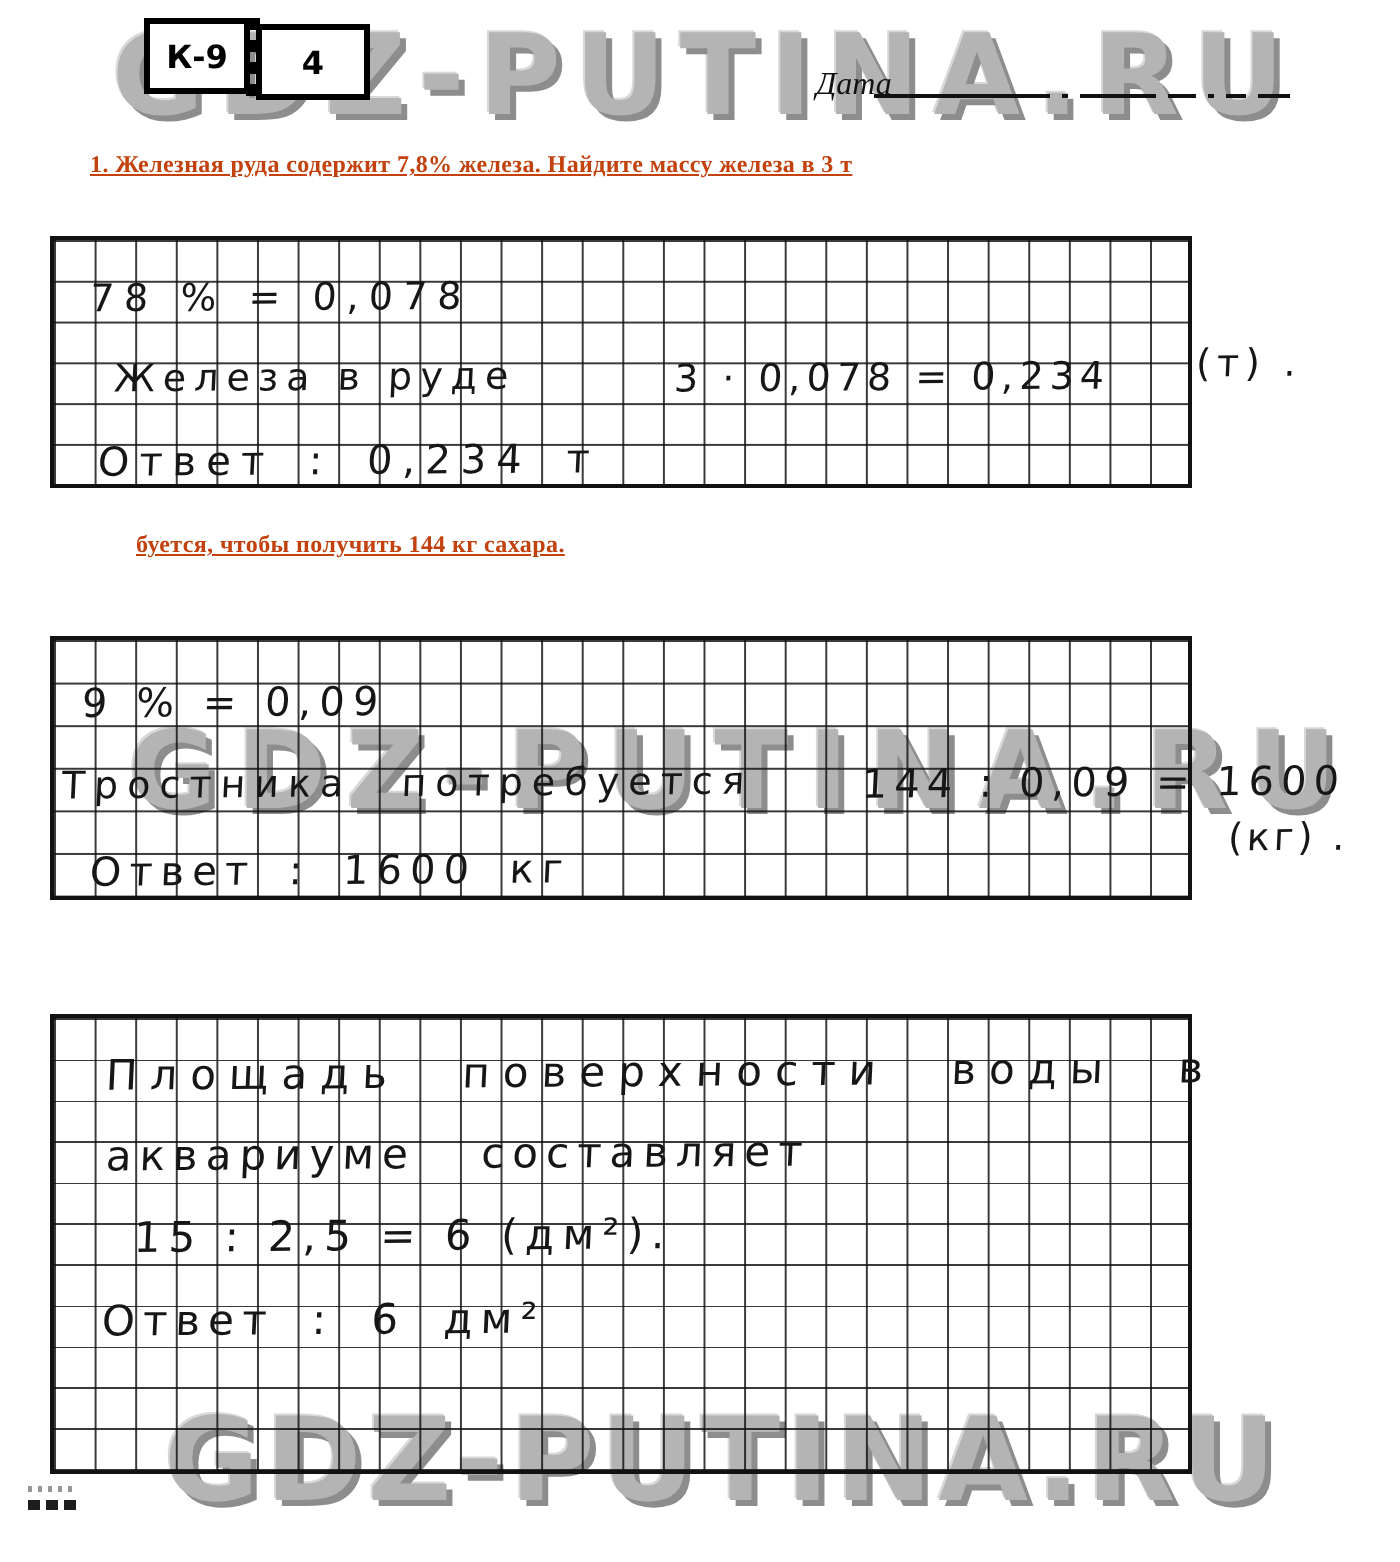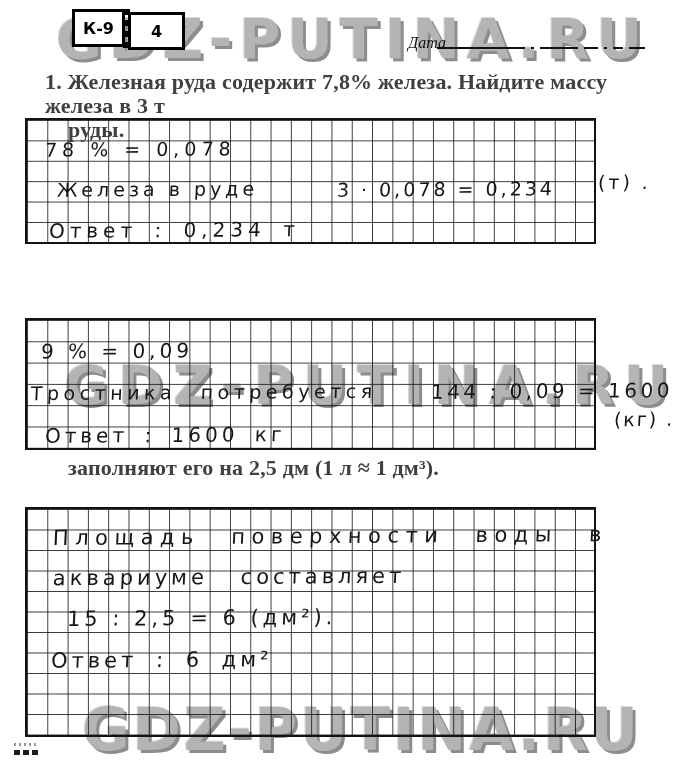"1. Железная руда содержит 7,8%" .statement { color: #404040 -> #c2410c; font-size: 22px -> 12px; text-decoration: none -> underline }
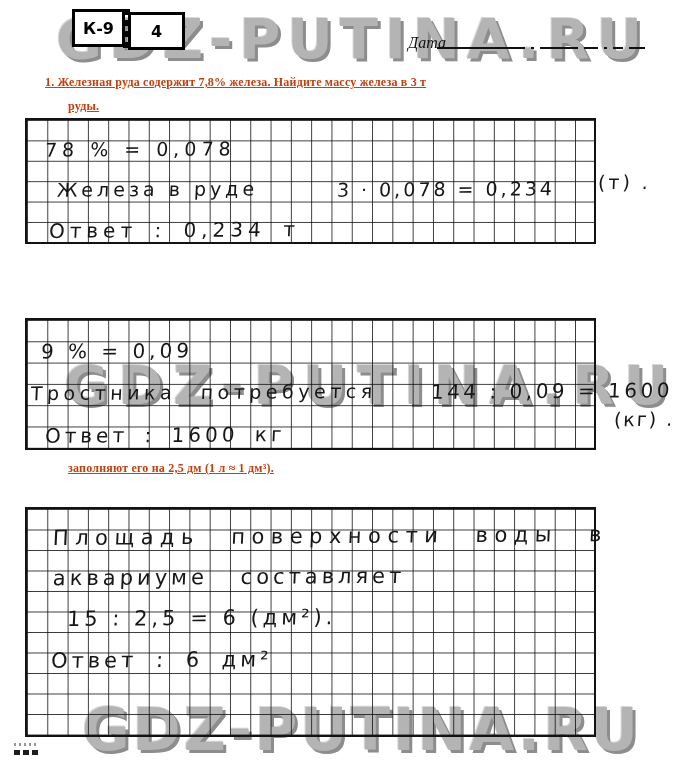"руды." div.line2 { html: <div>руды.</div> -> none }
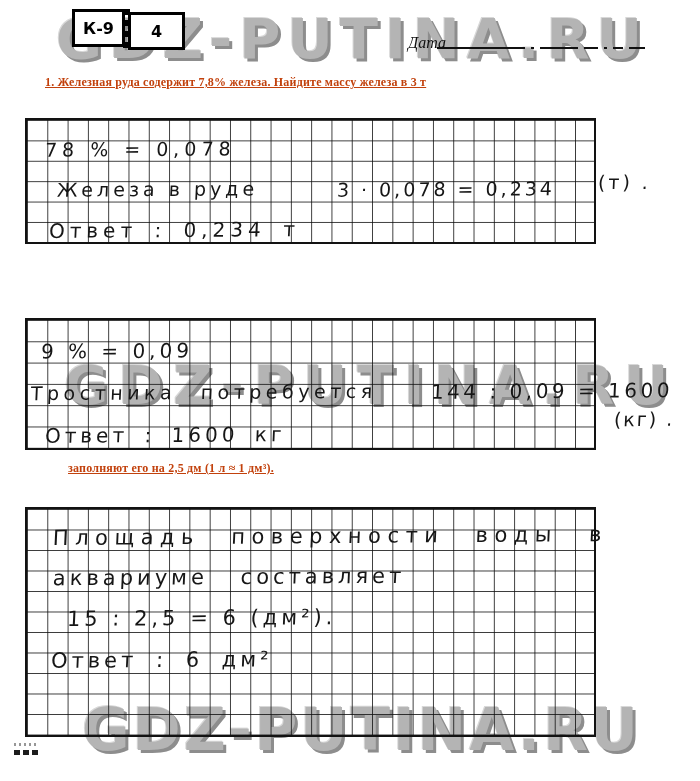"буется, чтобы получить 144 кг" div.line2 { html: none -> <div>буется, чтобы получить 144 кг сахара.</div> }
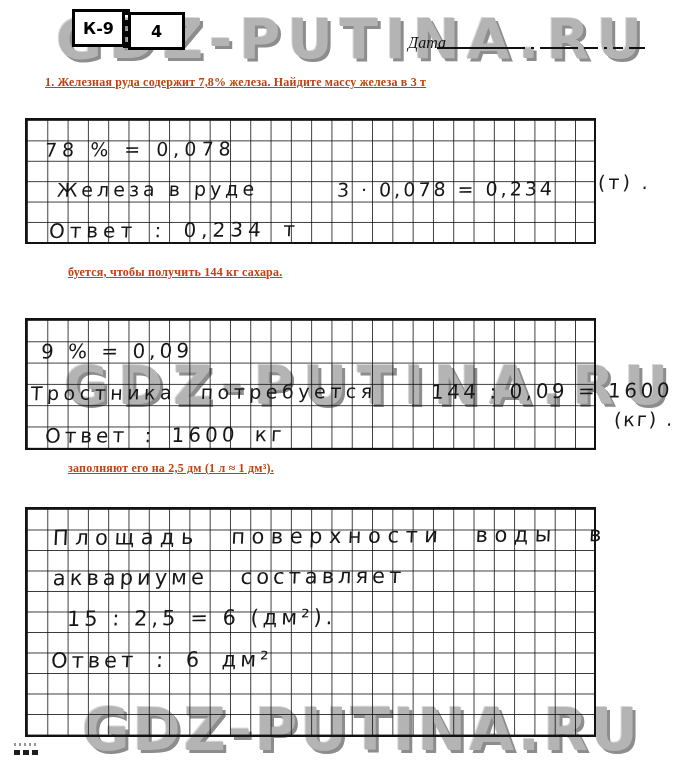"заполняют его на 2,5 дм" div.line2 { html: <div>заполняют его на 2,5 дм (1 л ≈ 1 дм³).</div> -> none }
